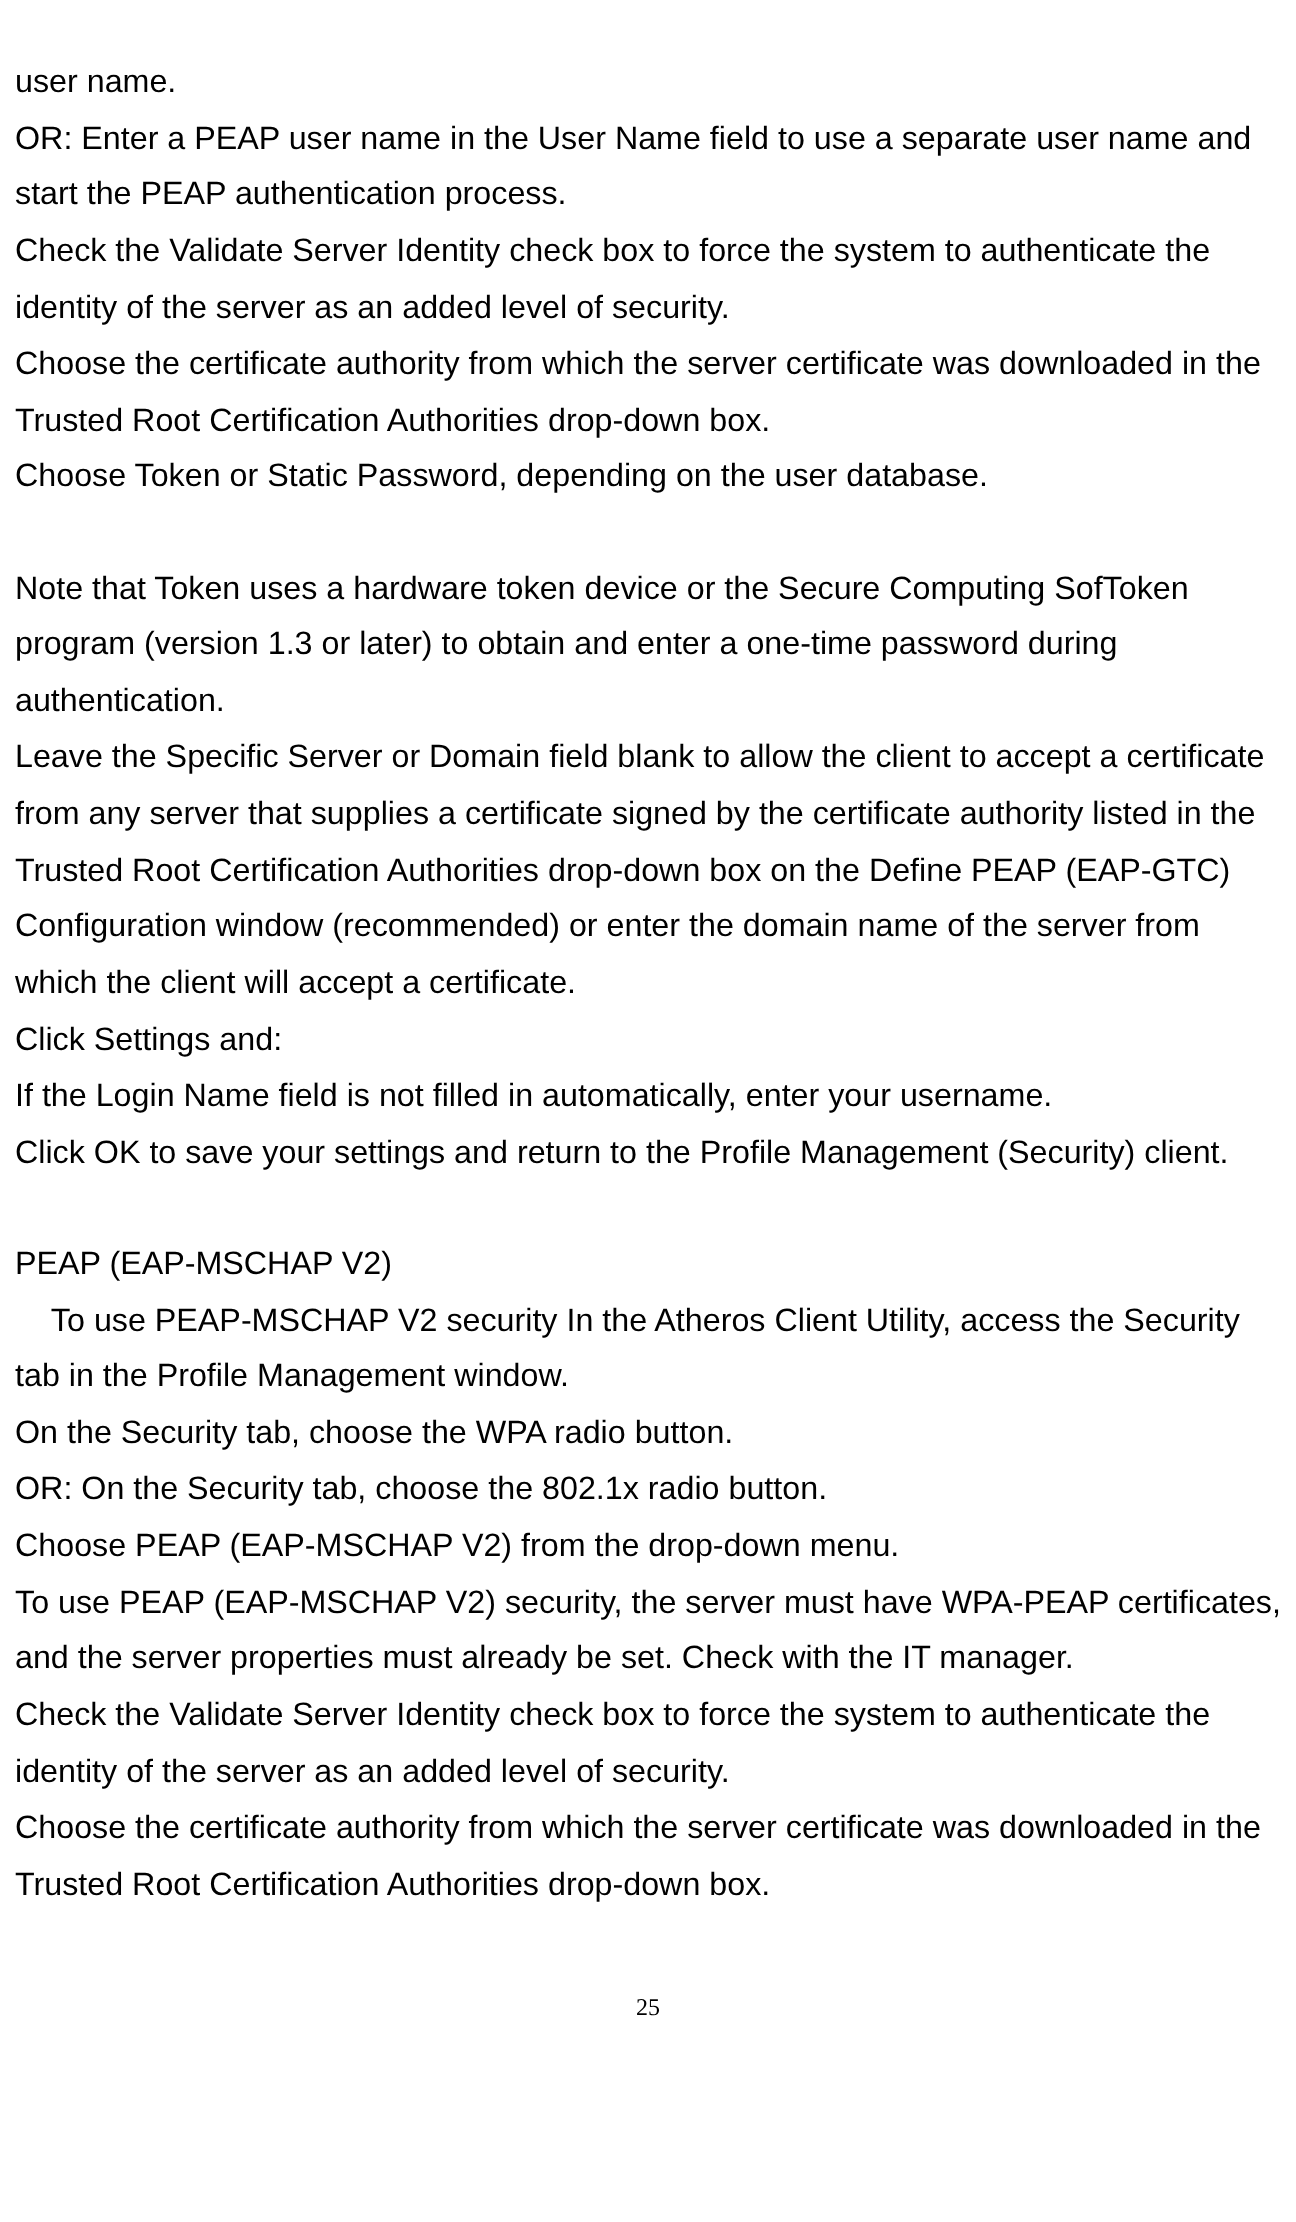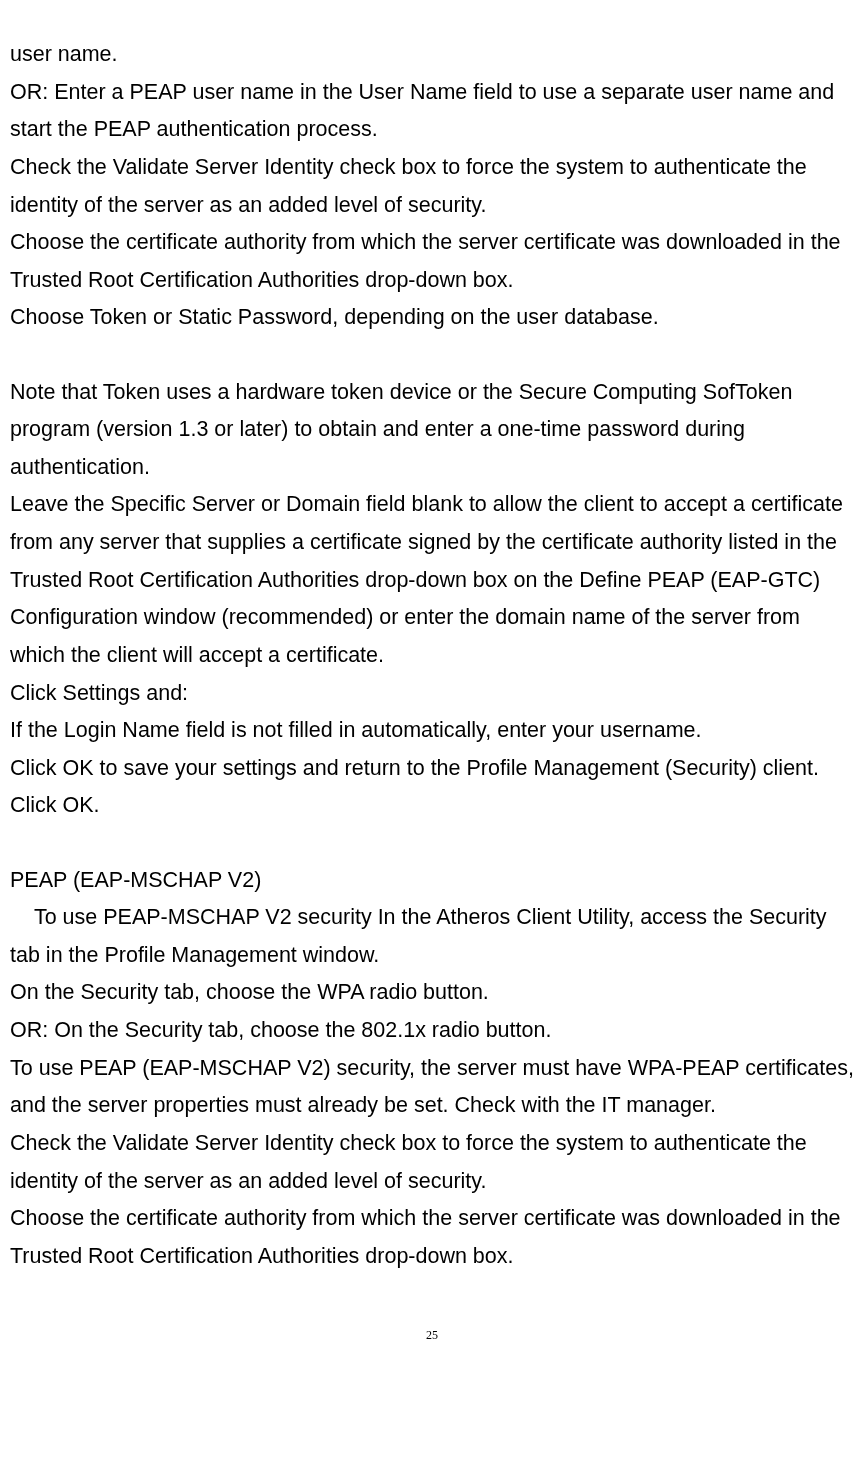"Click OK." p { html: <p>Click OK.</p> -> none }
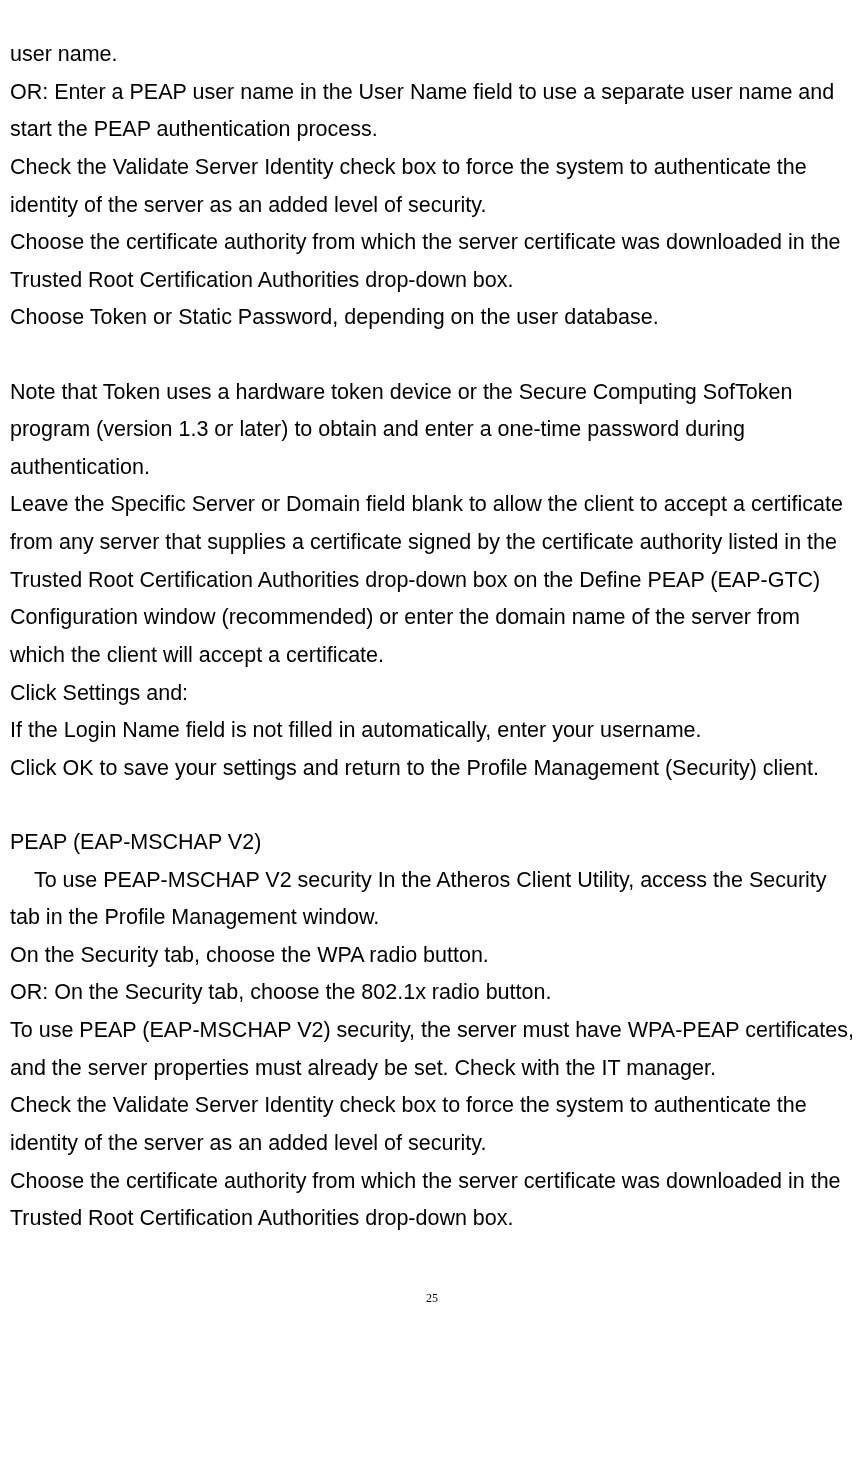"Choose PEAP (EAP-MSCHAP V2) from" p { html: none -> <p>Choose PEAP (EAP-MSCHAP V2) from the drop-down menu.</p> }
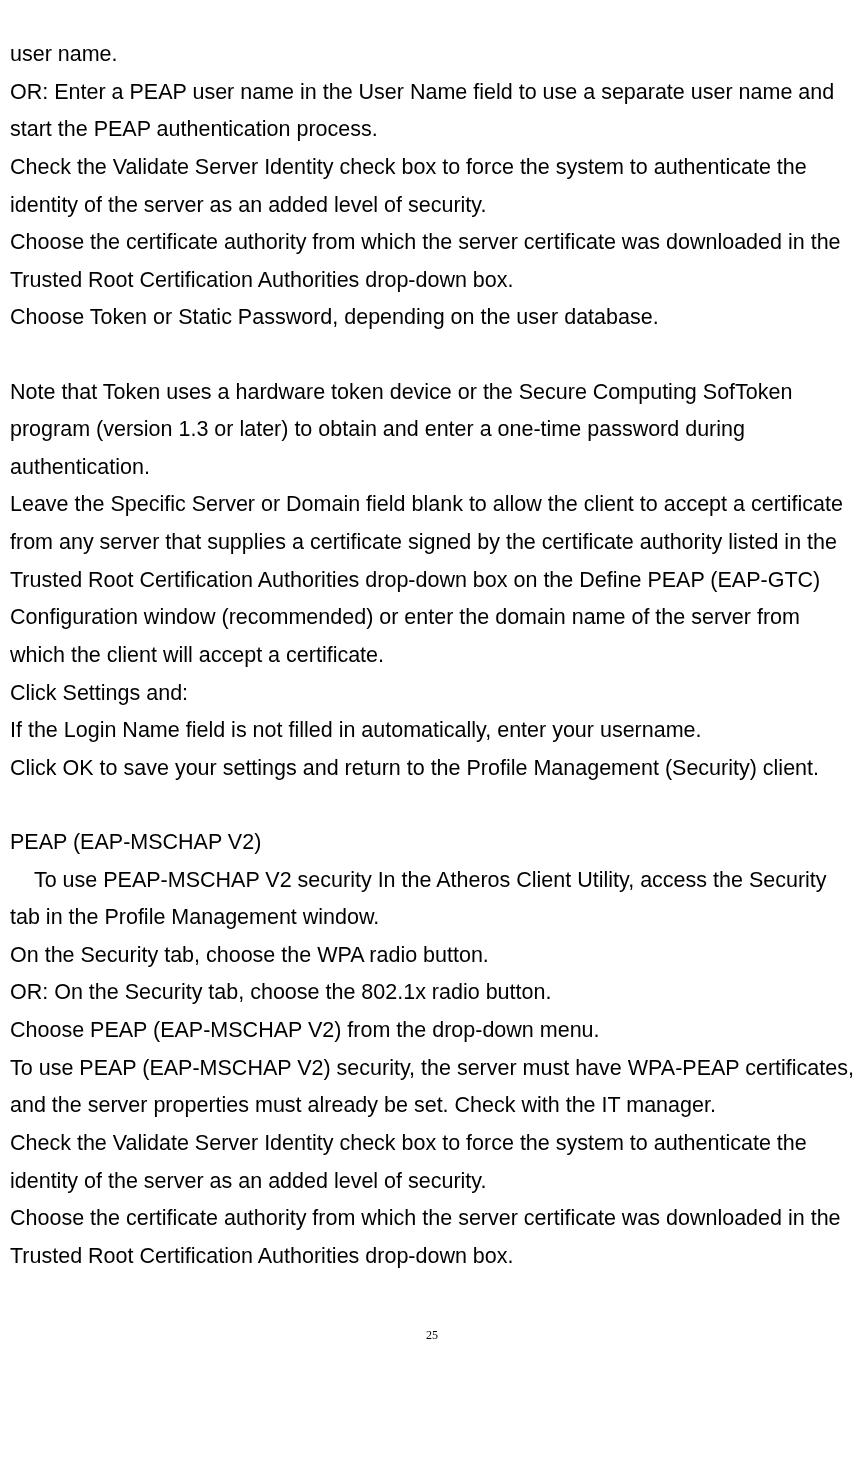"25" .page-number { font-size: 12px -> 16px }
